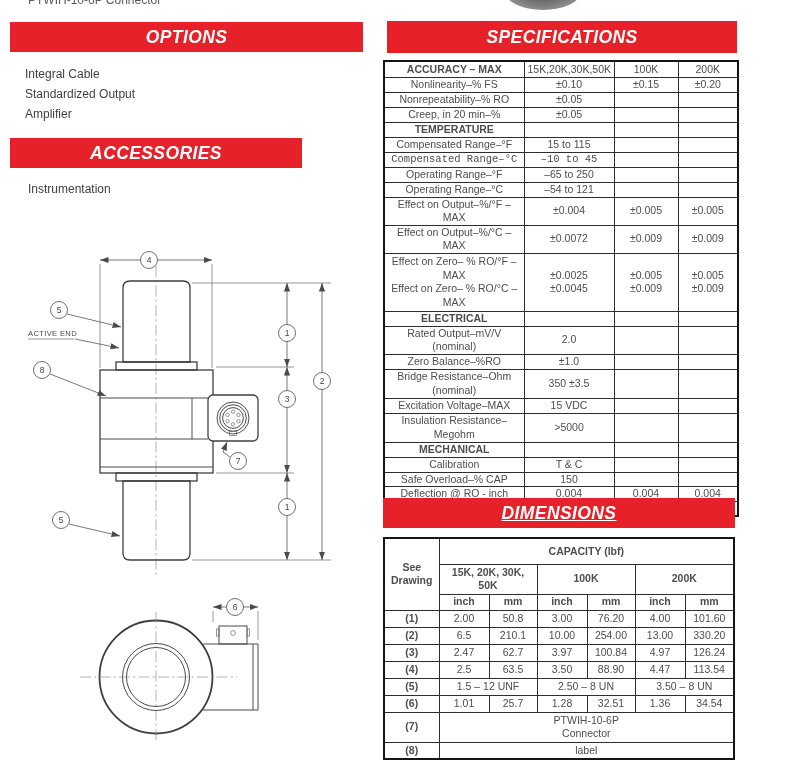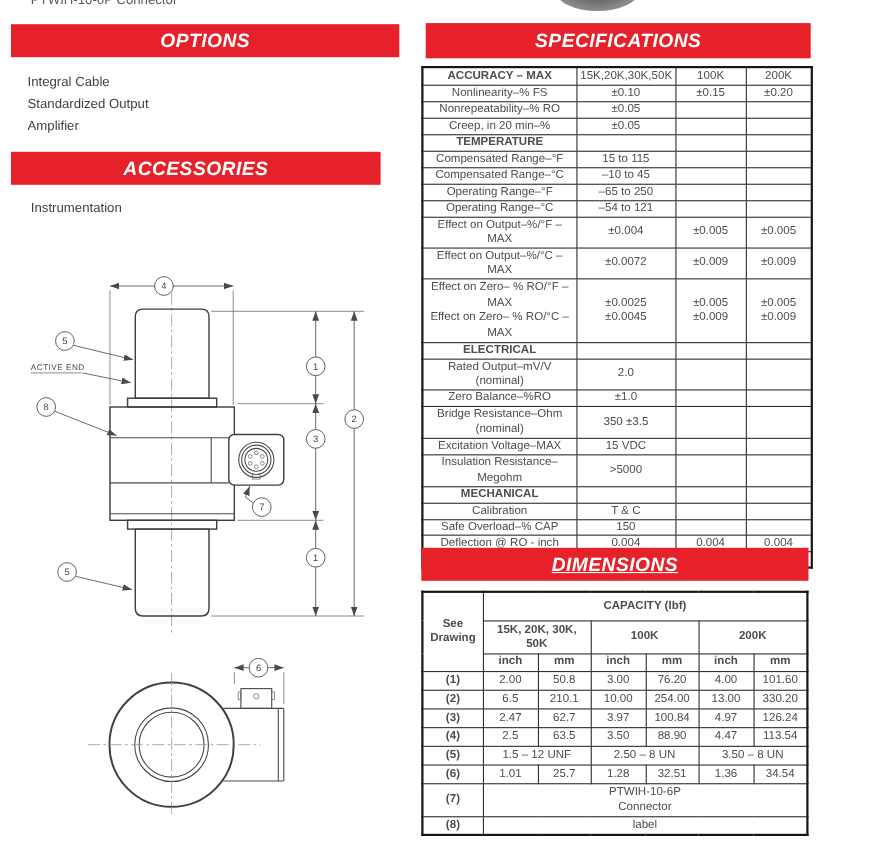"ACCESSORIES" div.banner { width: 336px -> 292px }
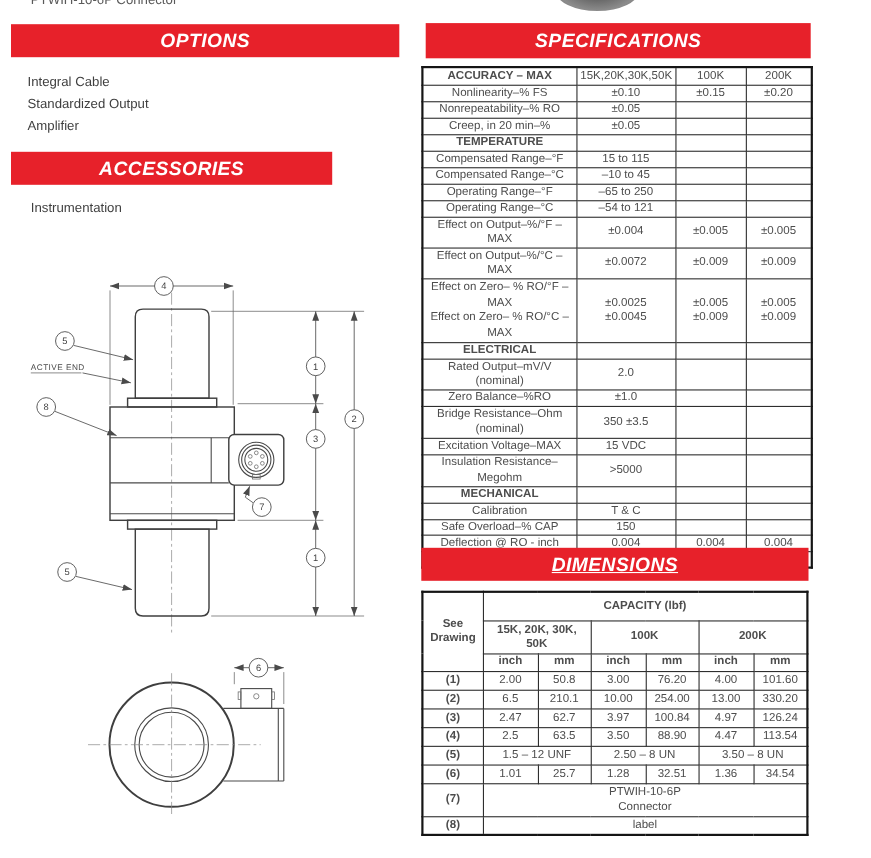"Compensated Range–°C" tr { font-family: none -> Liberation Mono, monospace }
